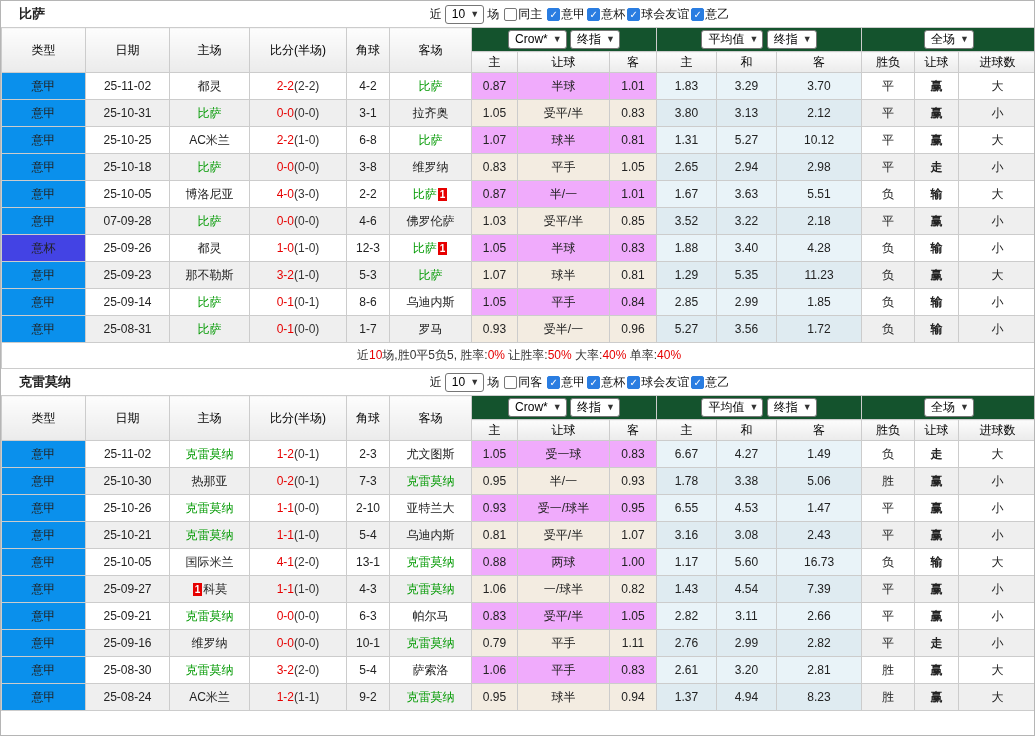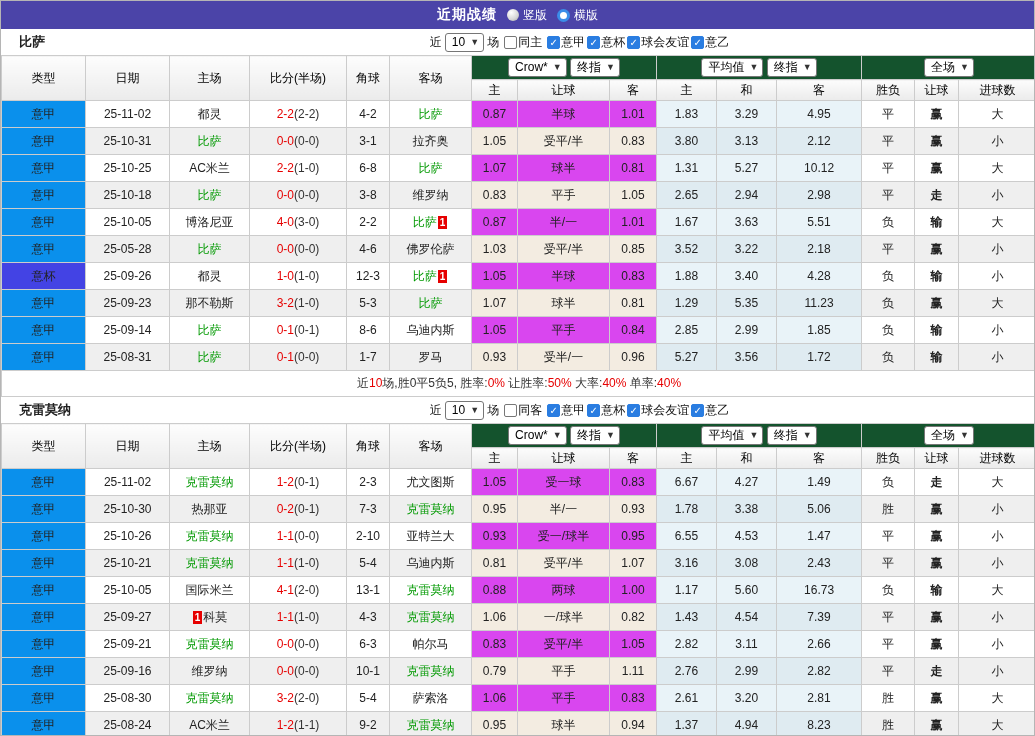"近期战绩" div.topbar { html: <div> <span>近期战绩</span> <span> <span></span> <span>竖版</span> </span> <span> <span></span> <span>横版</span> </span> </div> -> none }
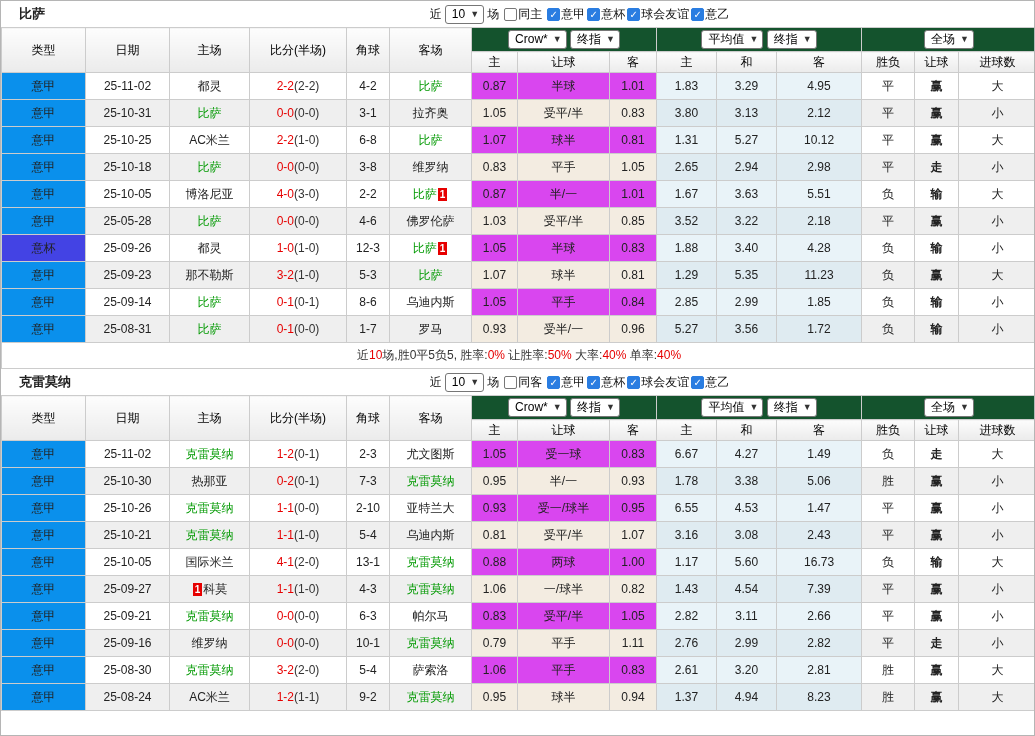"0.87" tbody.rows td.o1 { background: #d946ef -> #f0abfc }
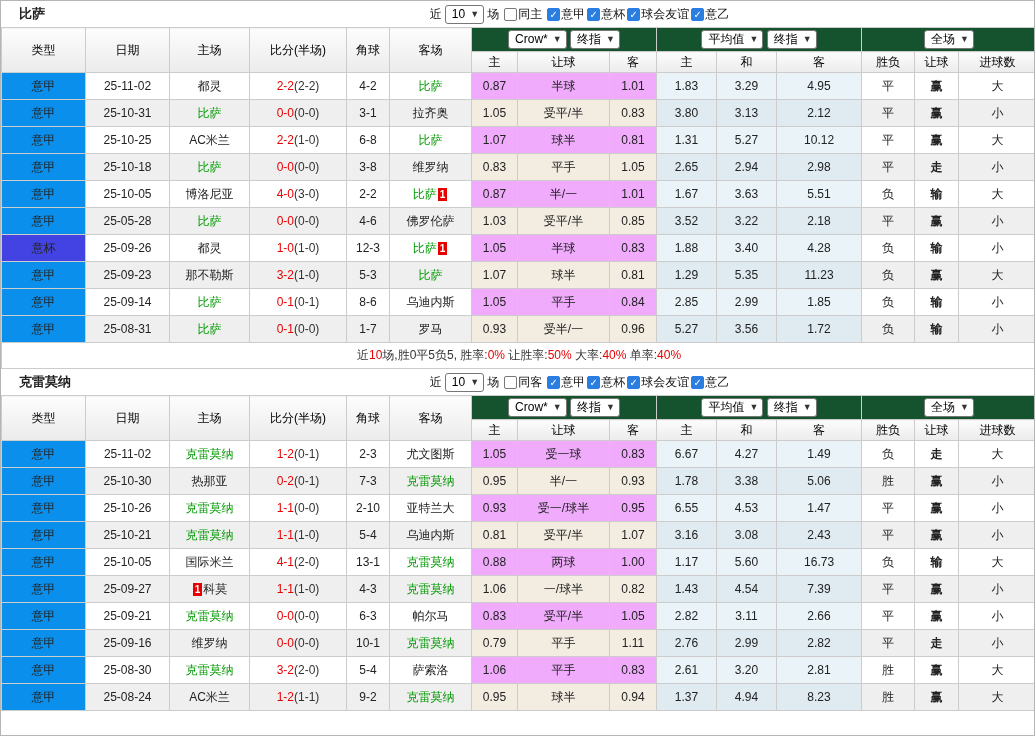"4.95" td.o2 { text: 4.95 -> 3.70 }
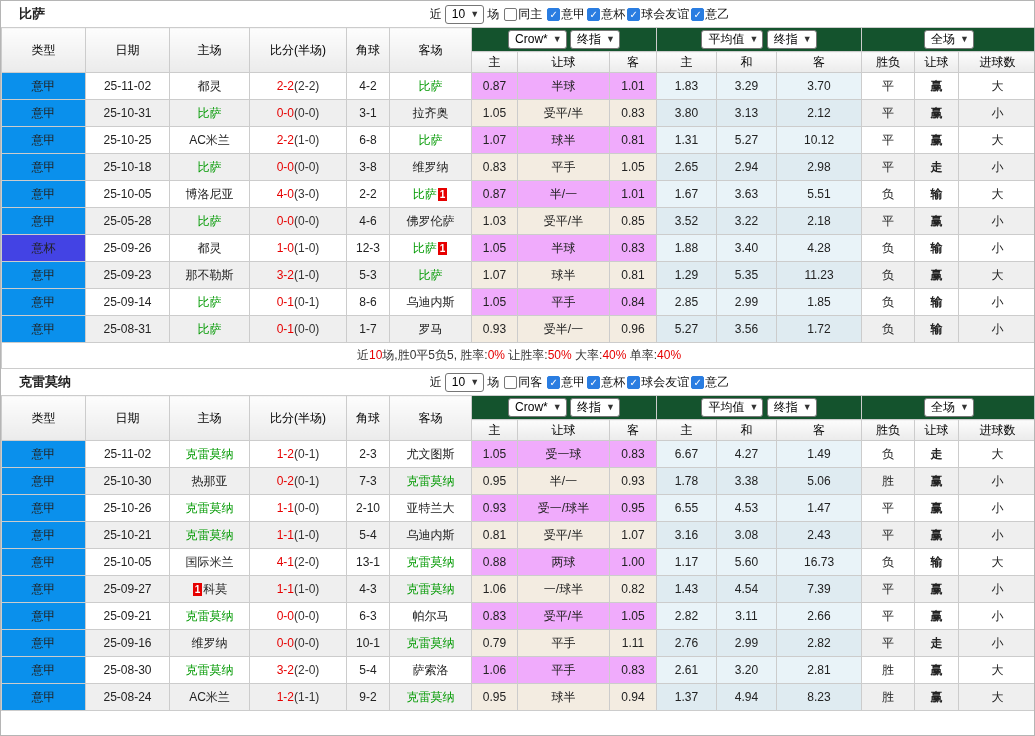"25-05-28" td { text: 25-05-28 -> 07-09-28 }
